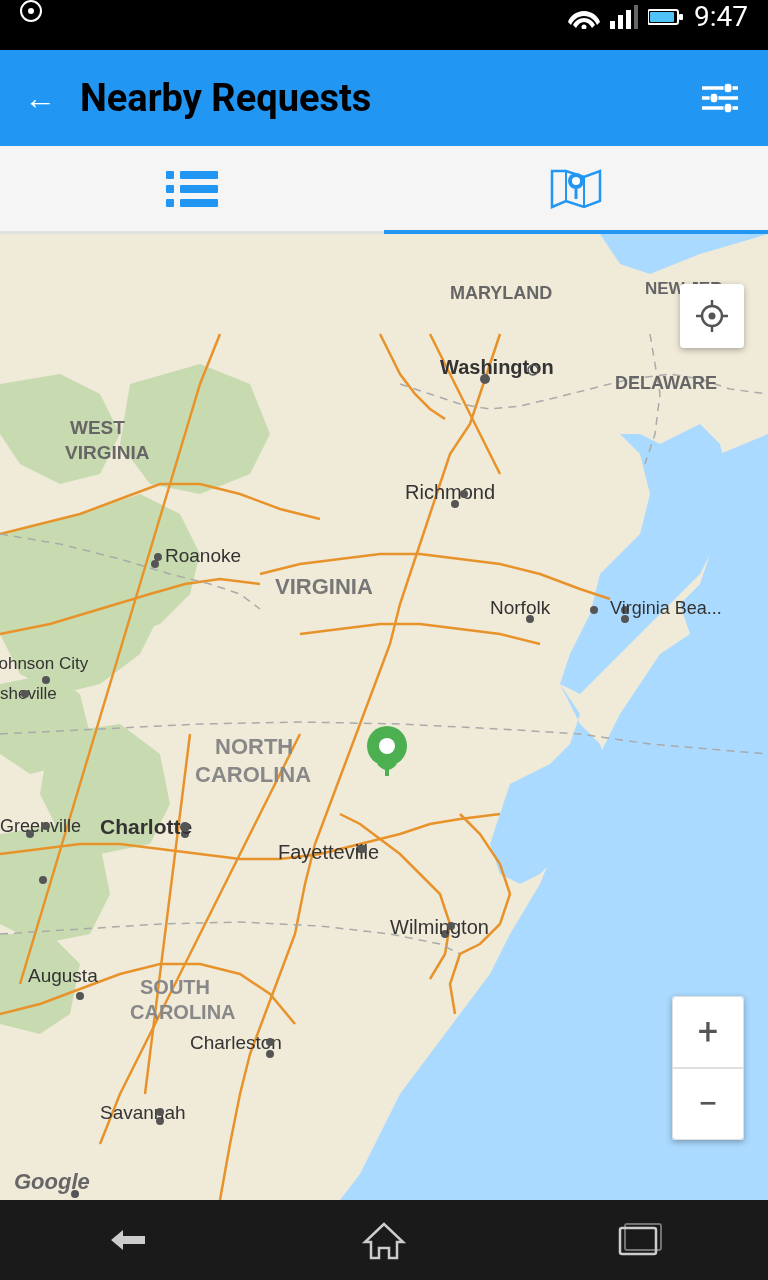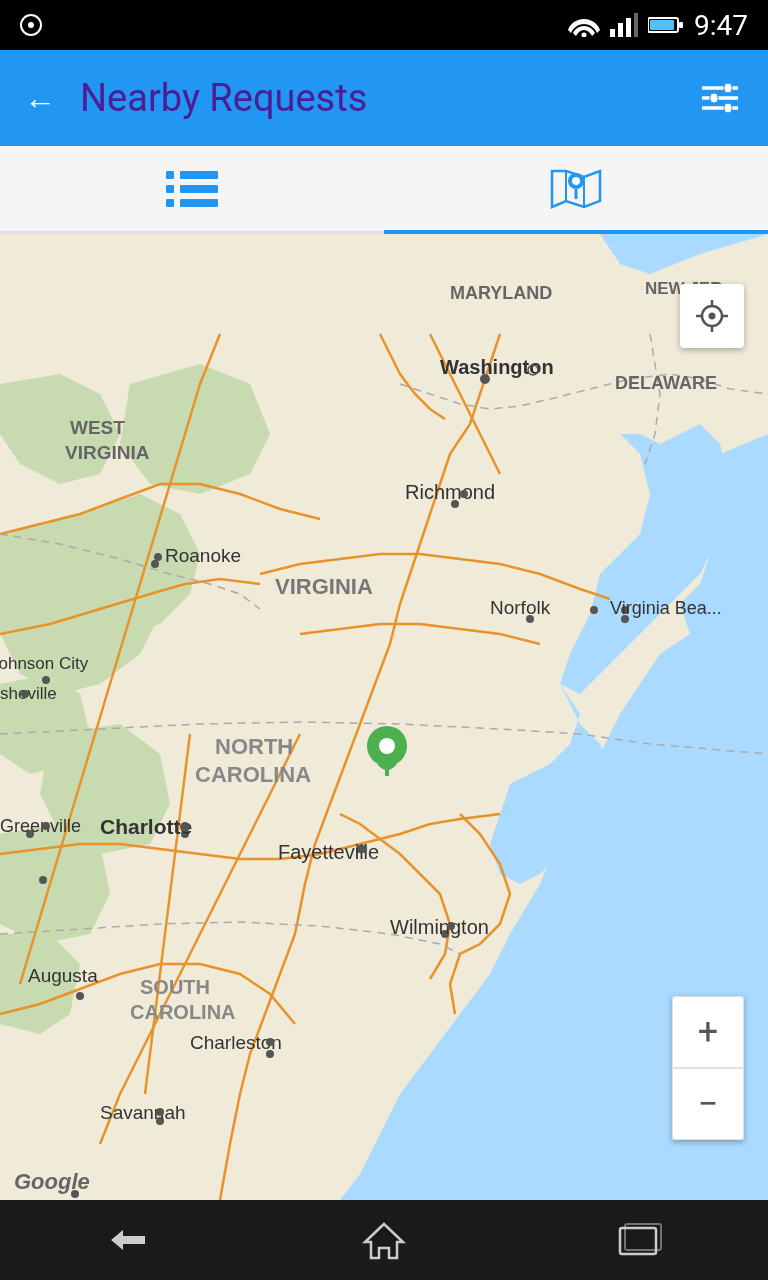"9:47" .status-bar { align-items: center -> flex-start }
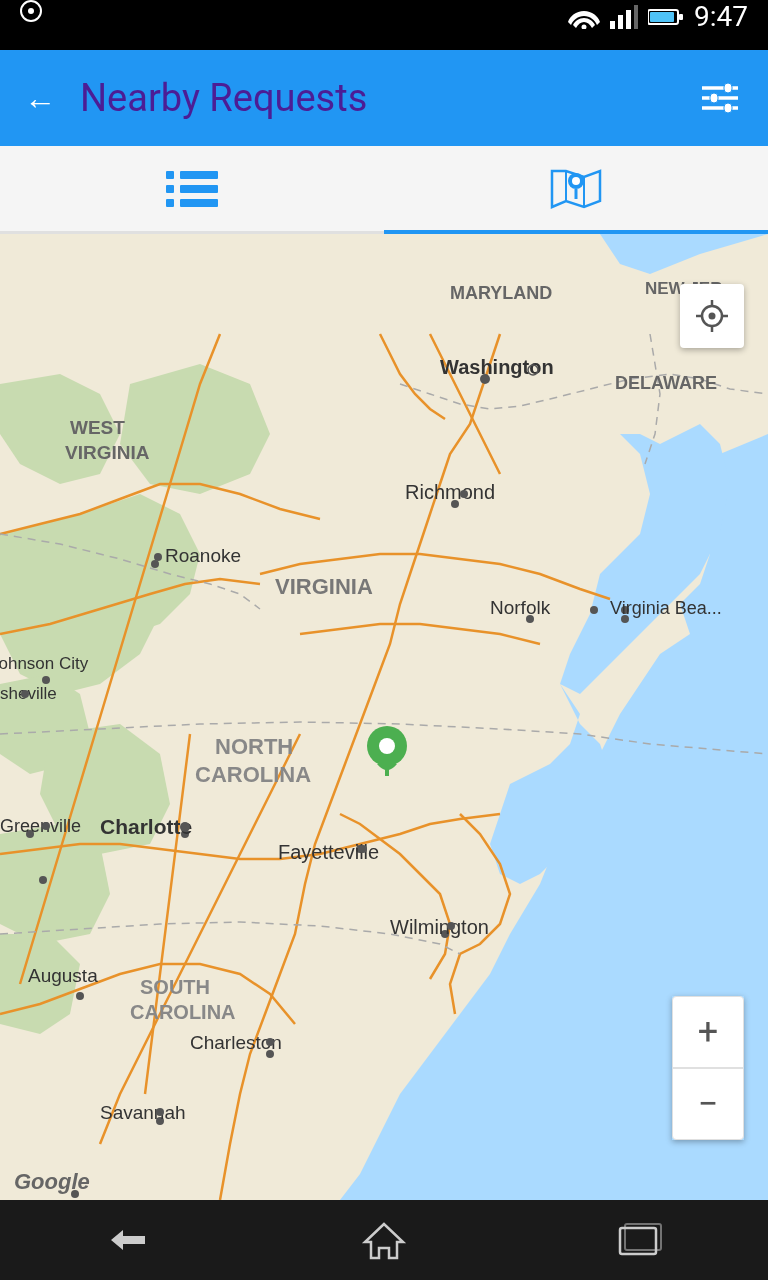"Nearby Requests" .app-bar-title { color: #4c1d95 -> #000000; font-weight: 400 -> 700 }
